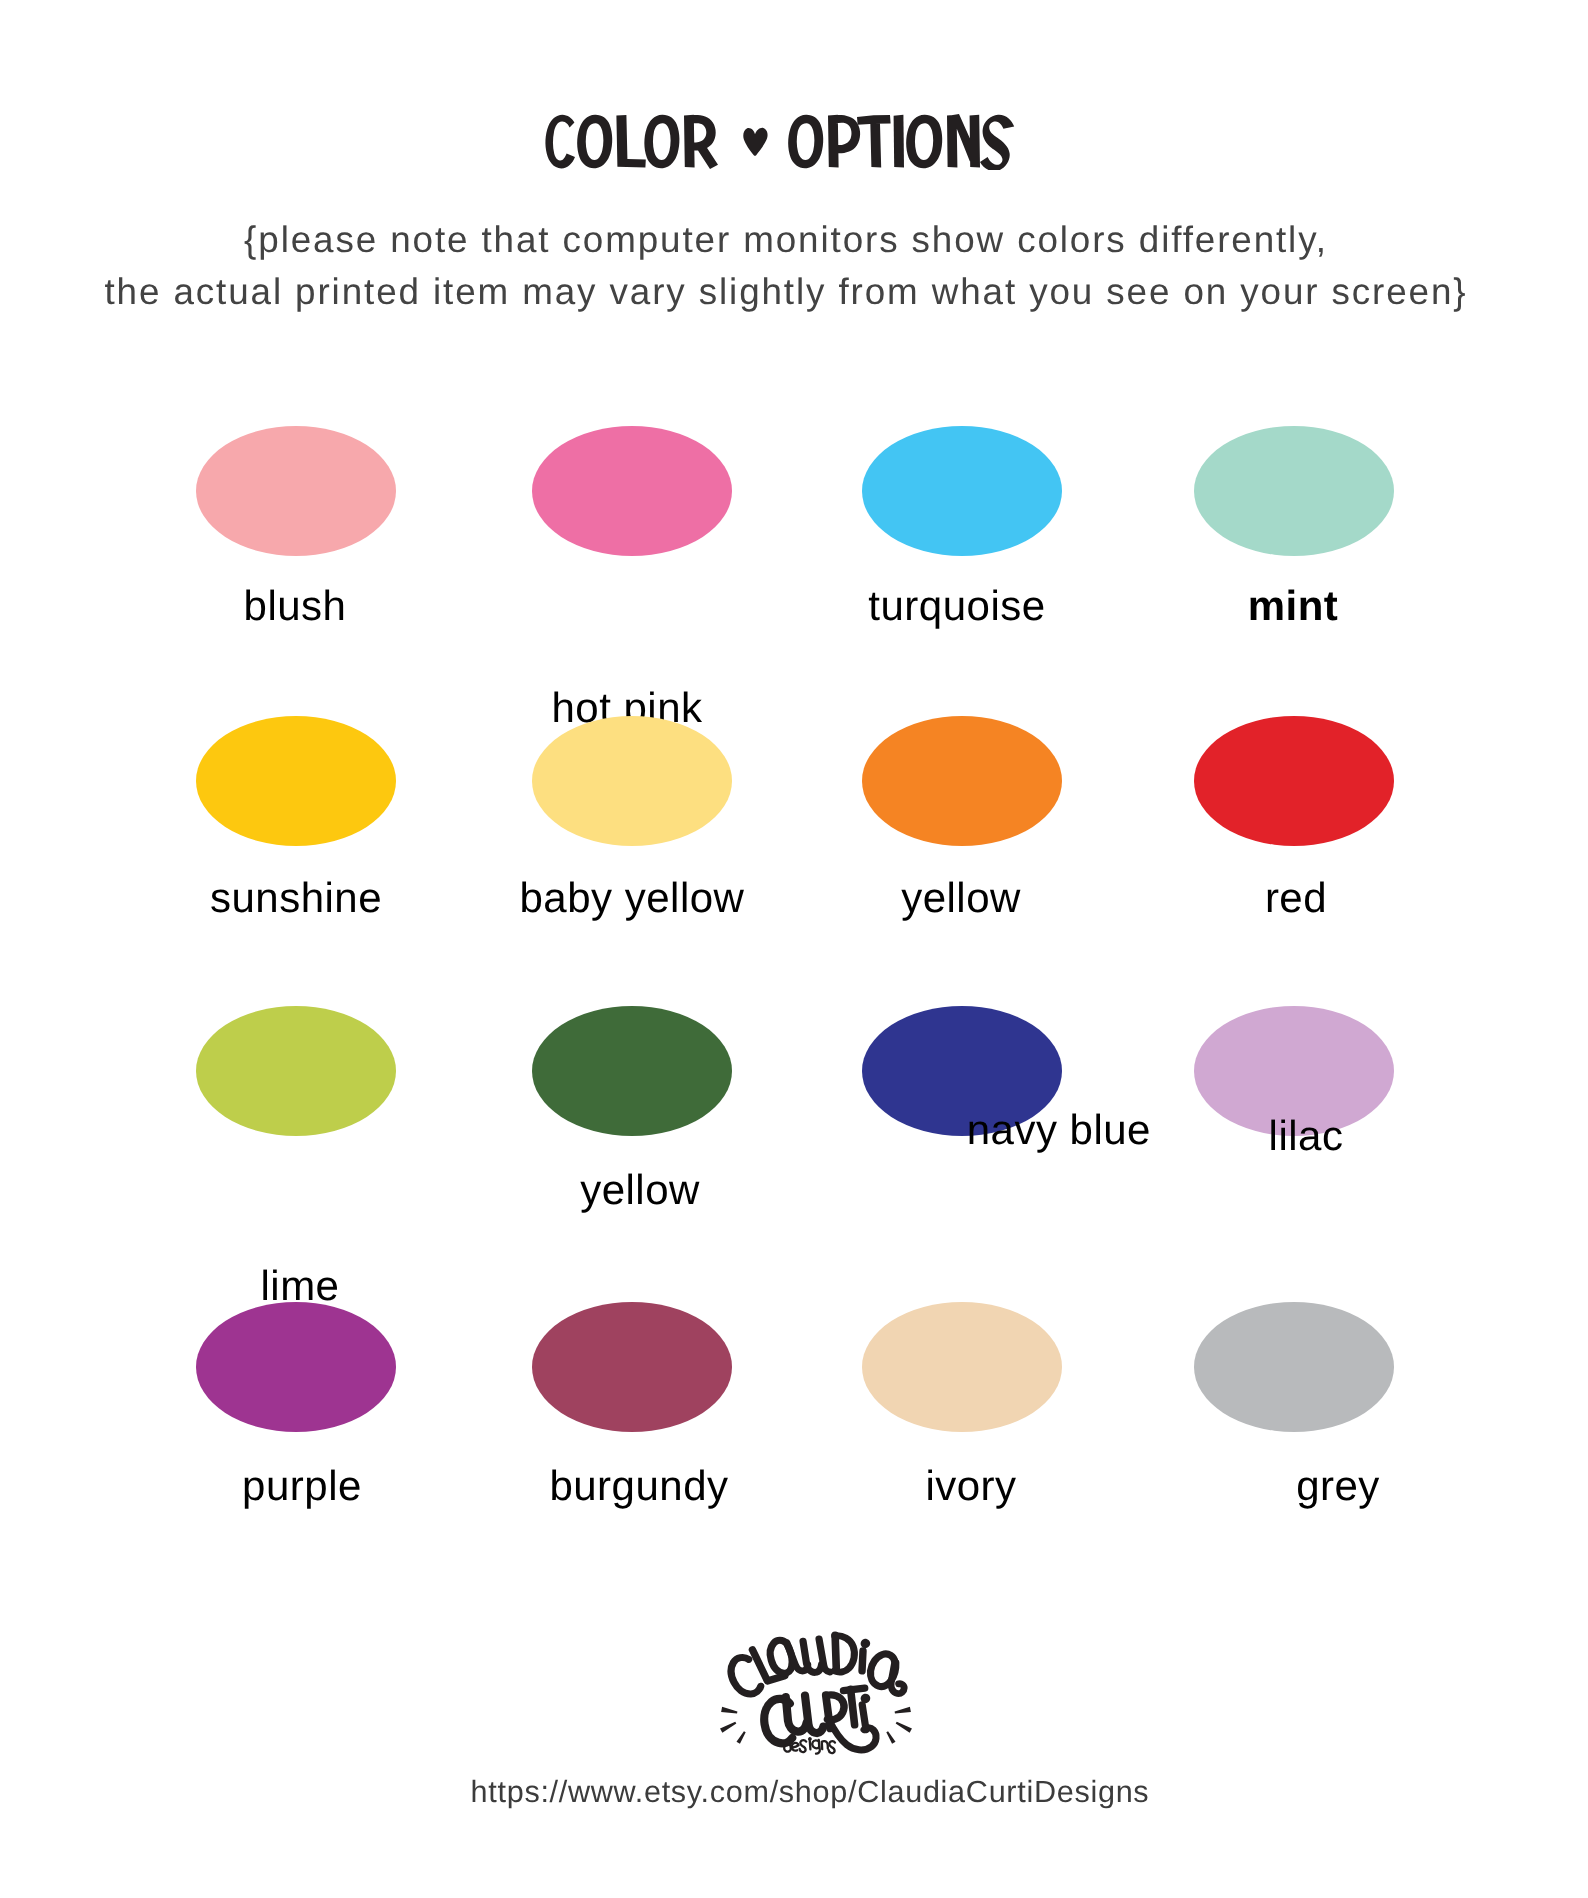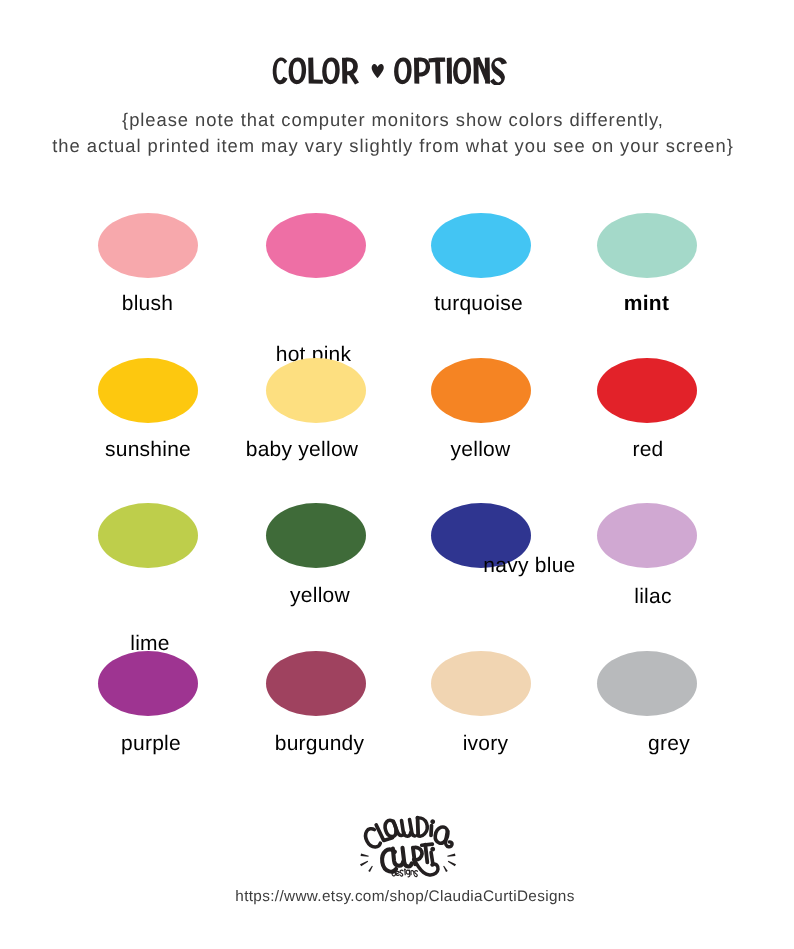"baby yellow" div.label-abs { left: 212px -> 226.0px }
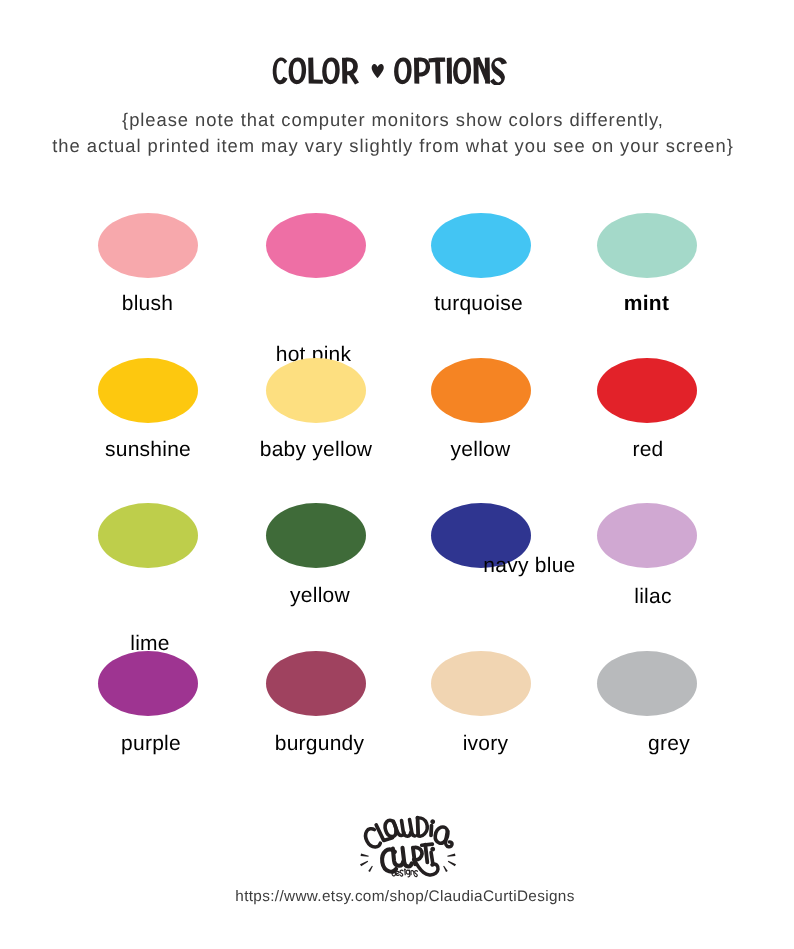"lilac" div.label-abs { top: 586px -> 558px }
